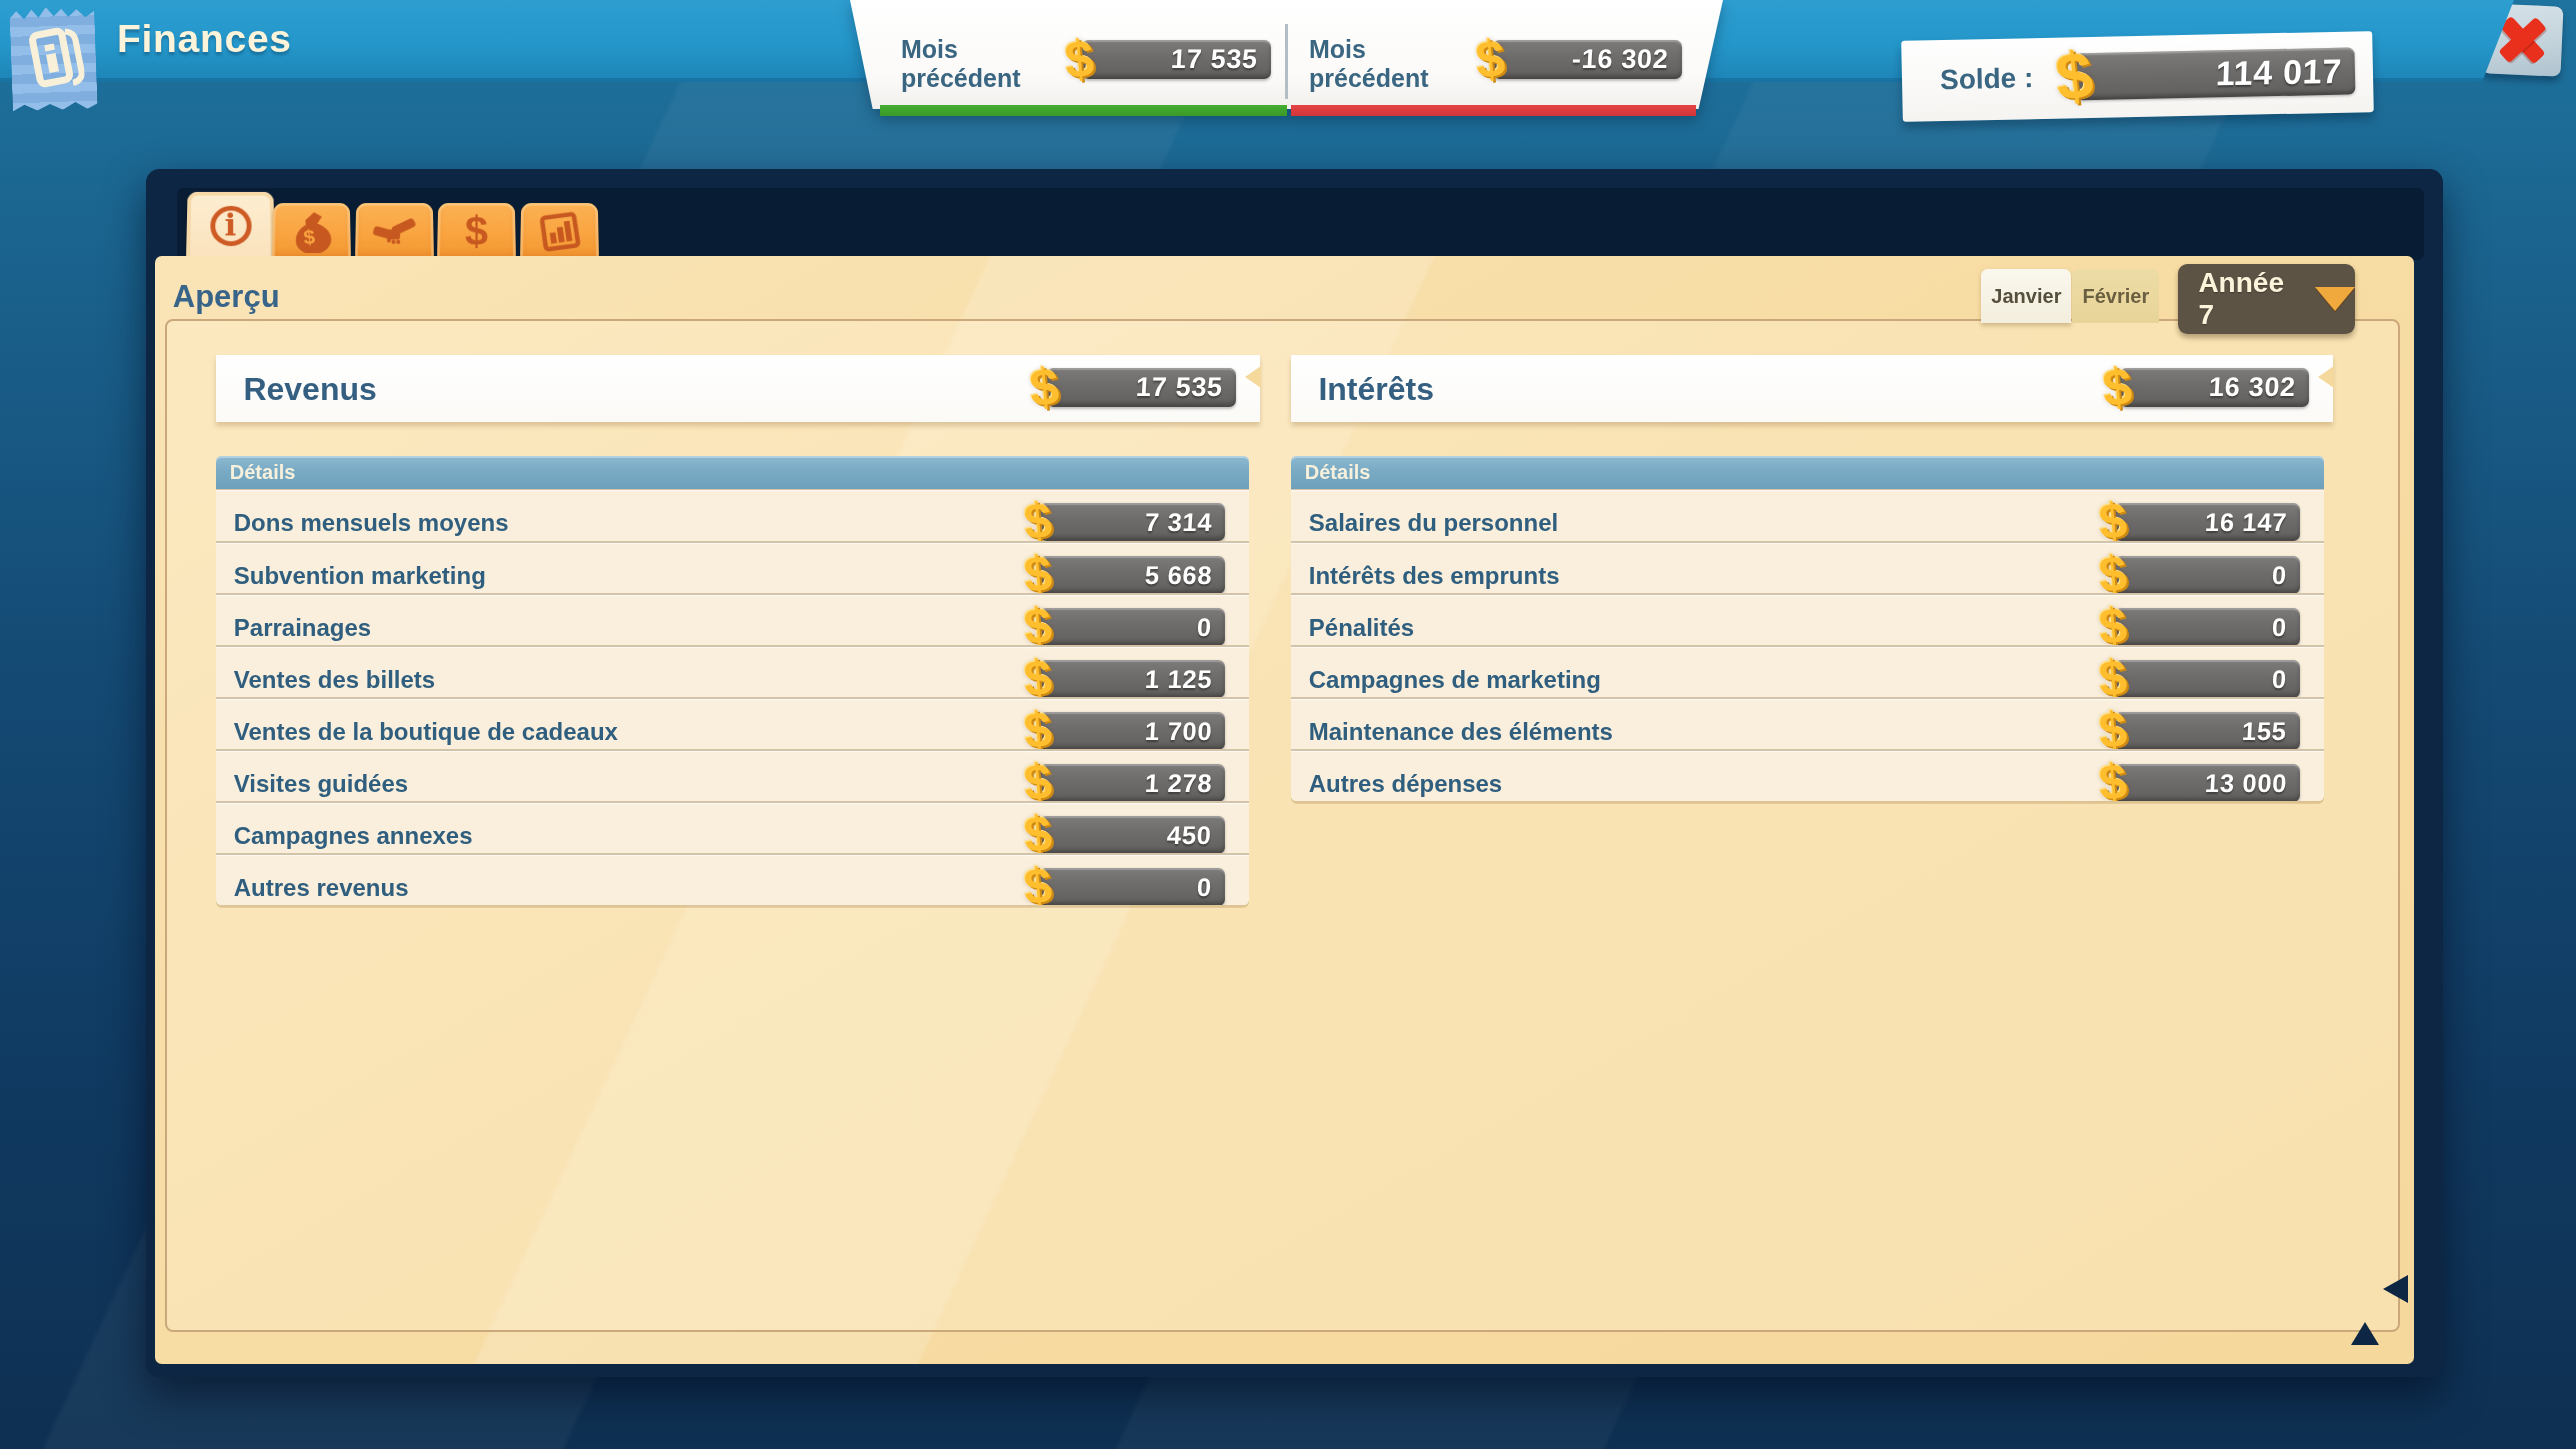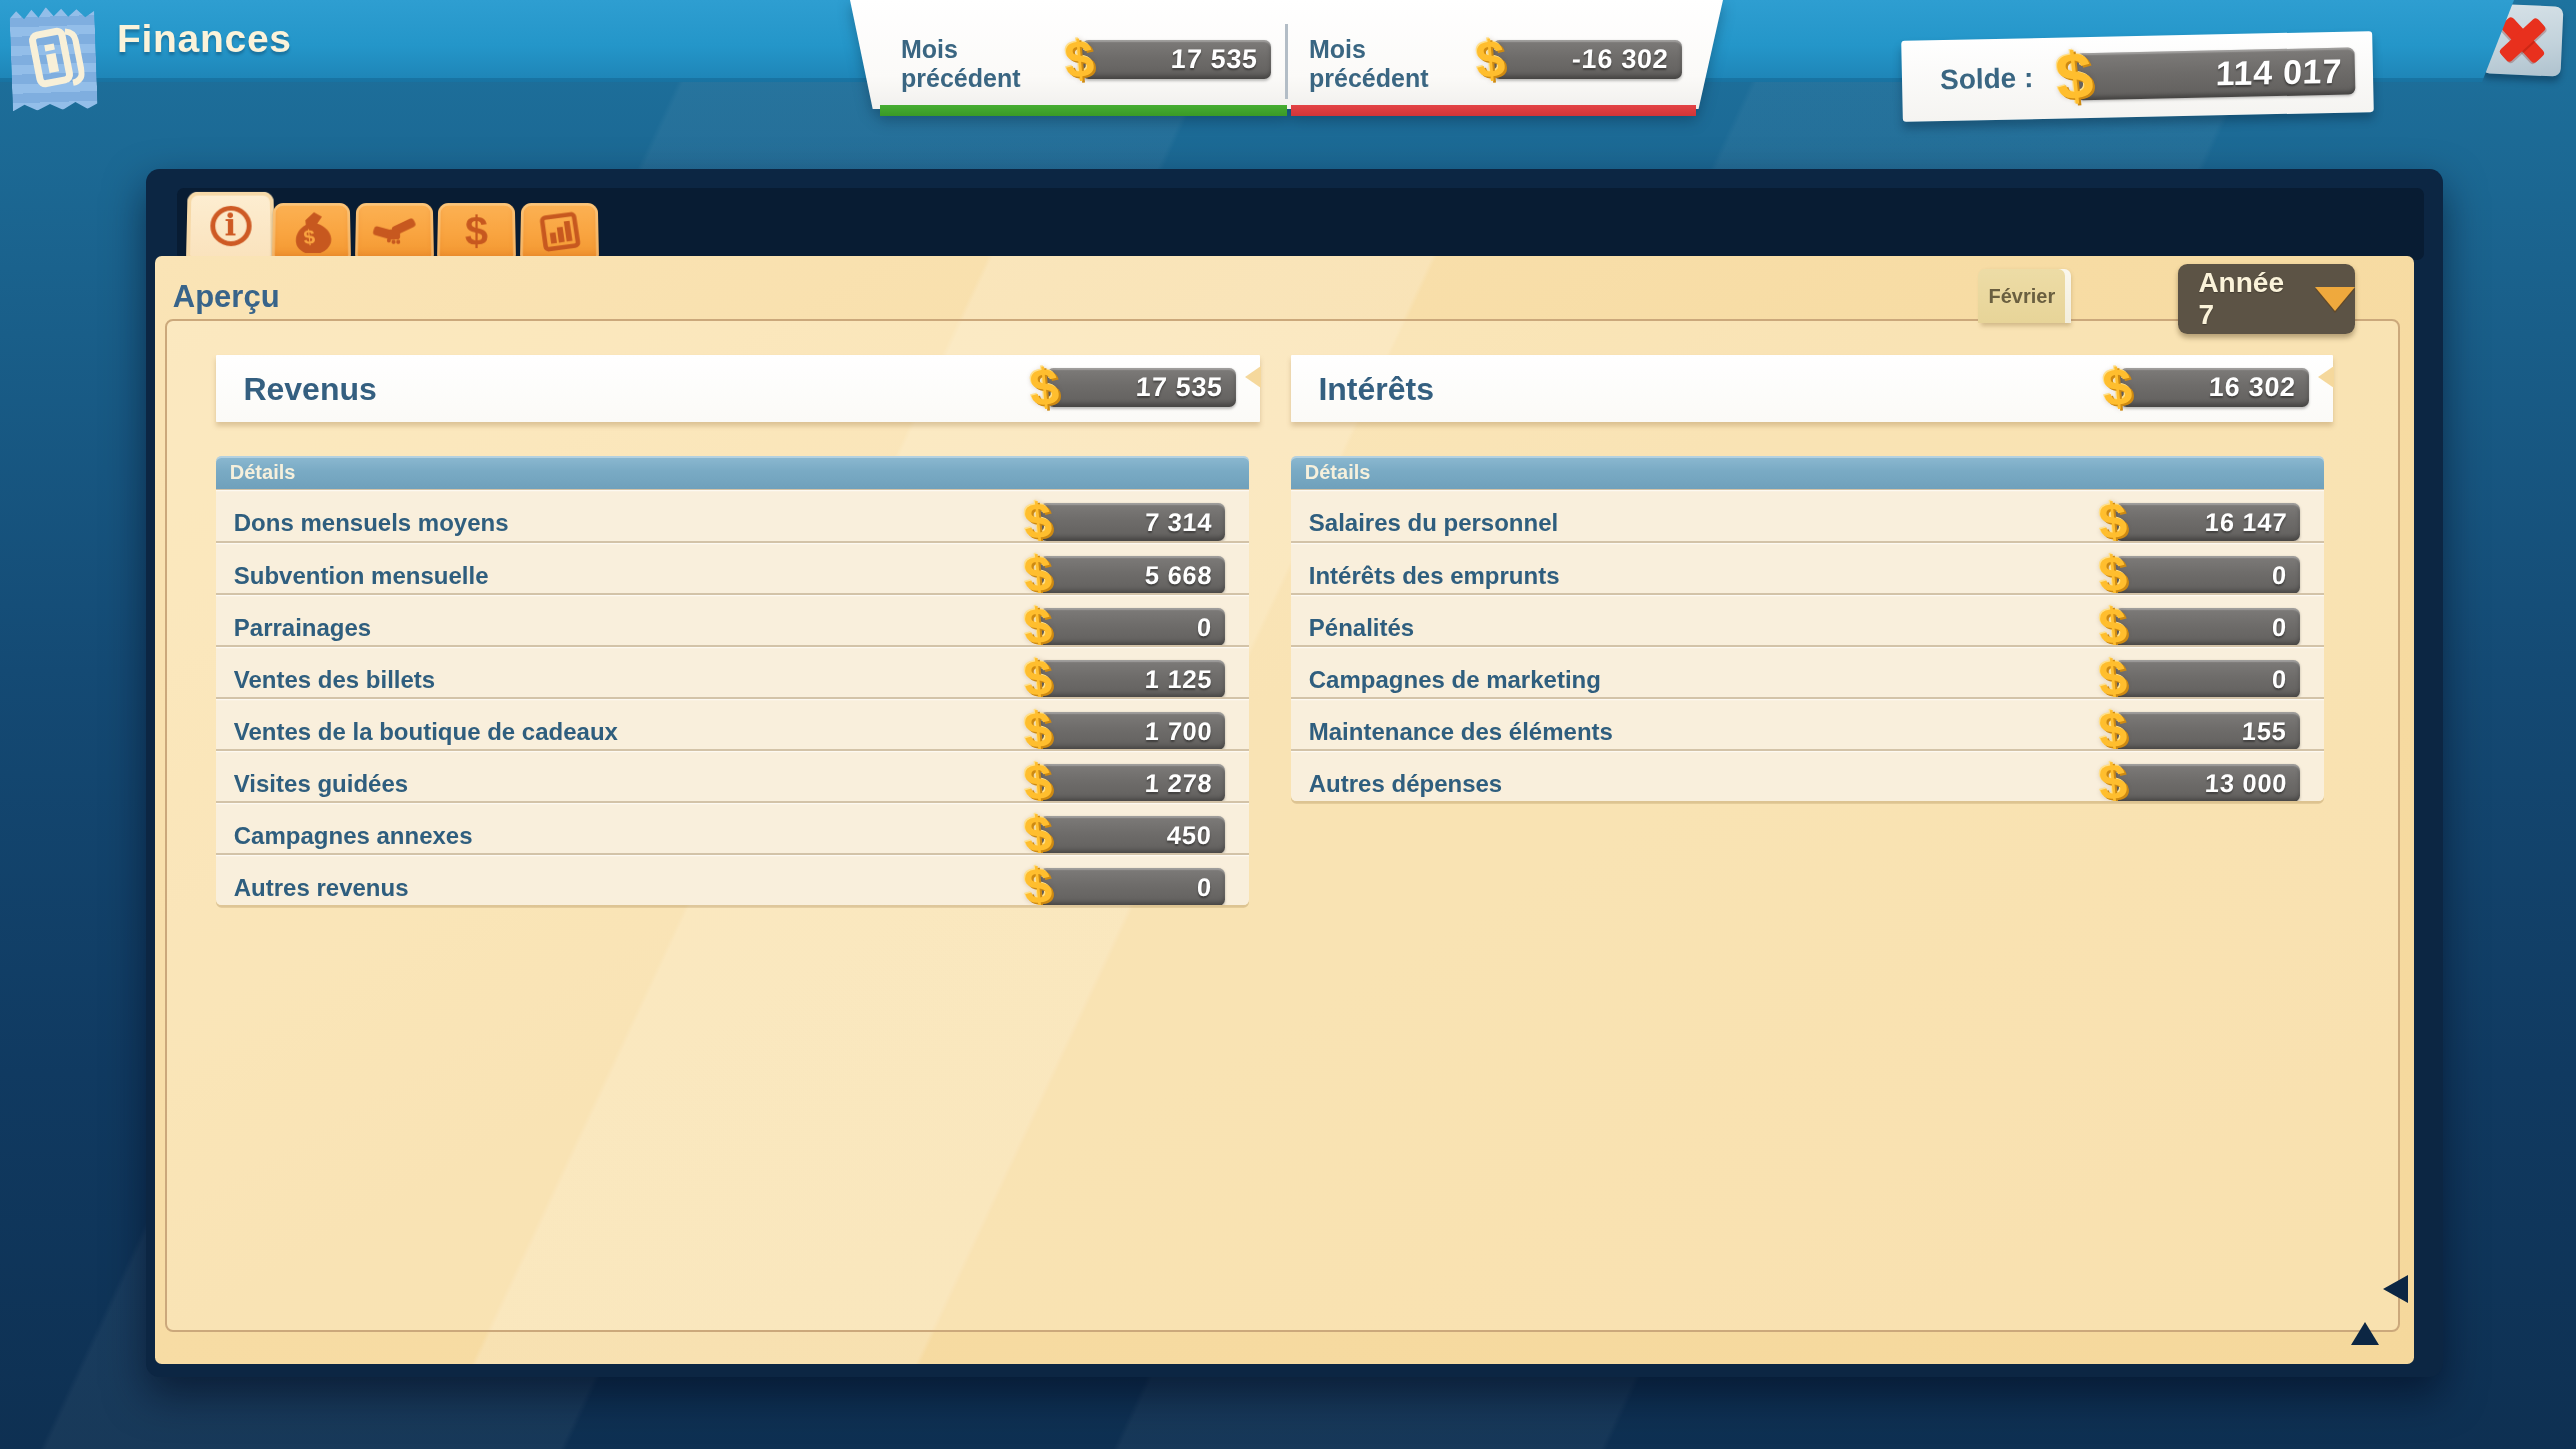"Février" .month-tab.fevrier { left: 1823px -> 1917px }
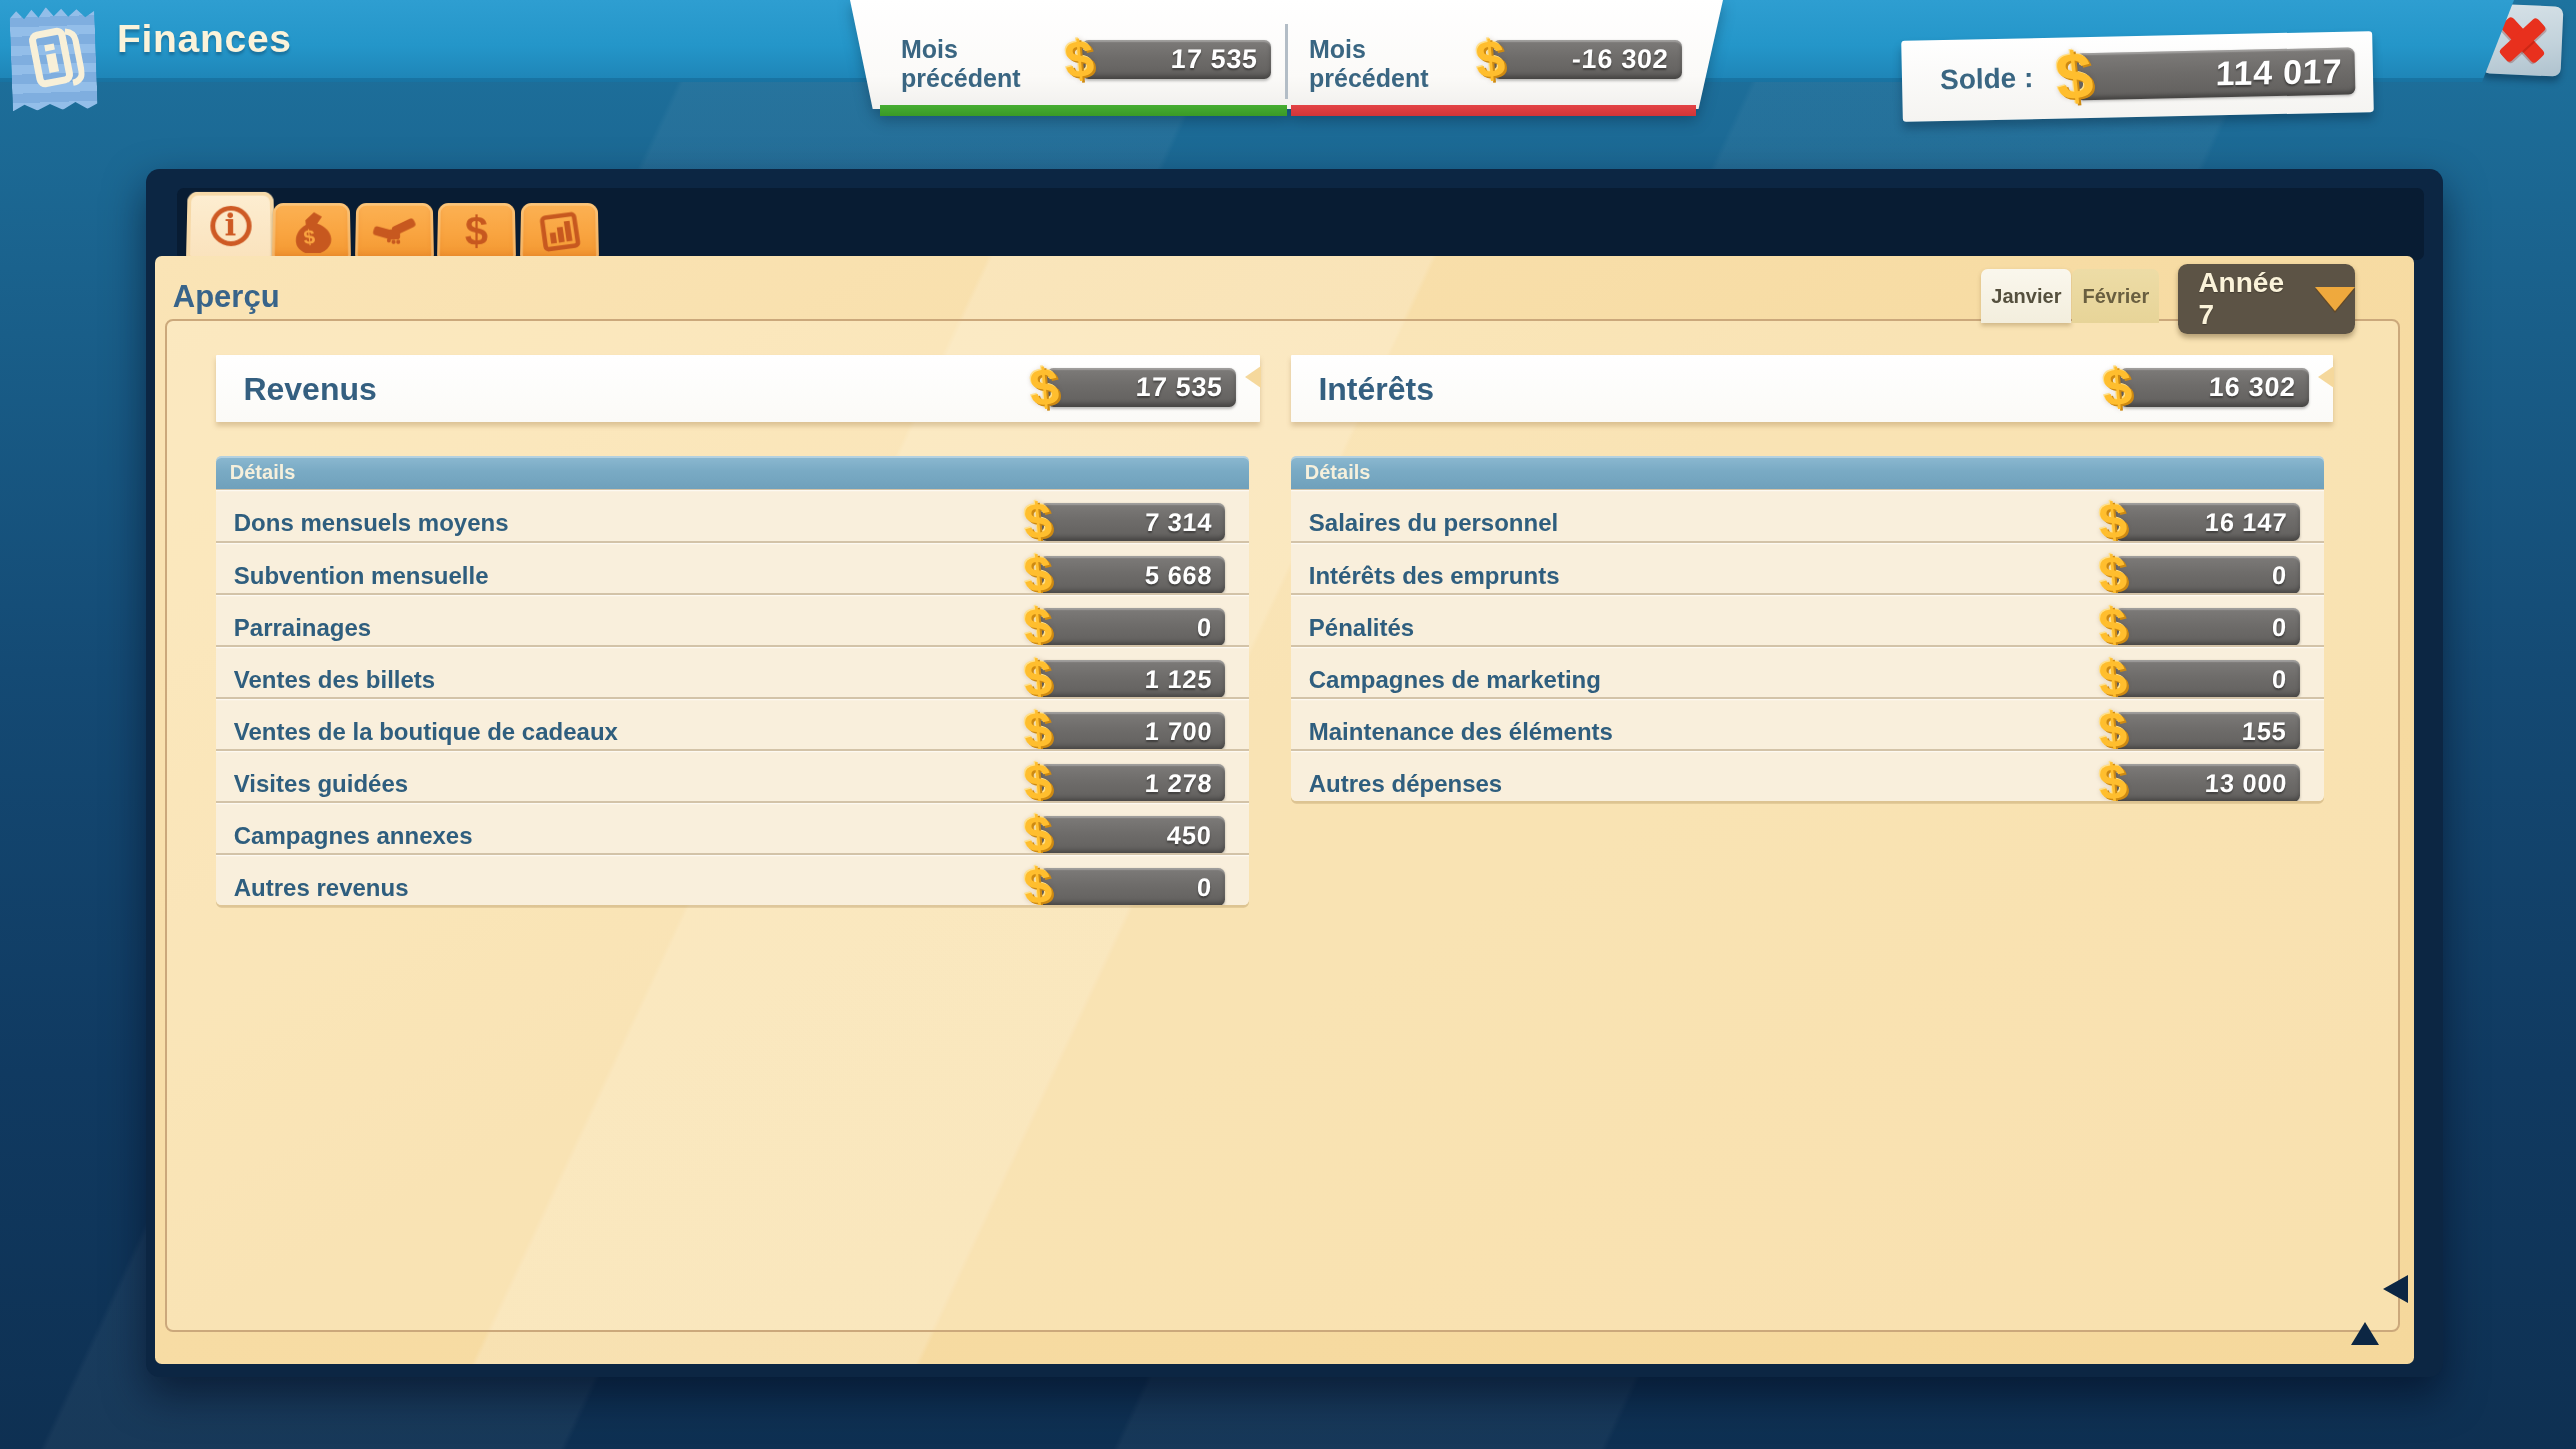"Subvention mensuelle" span.label { text: mensuelle -> marketing }
